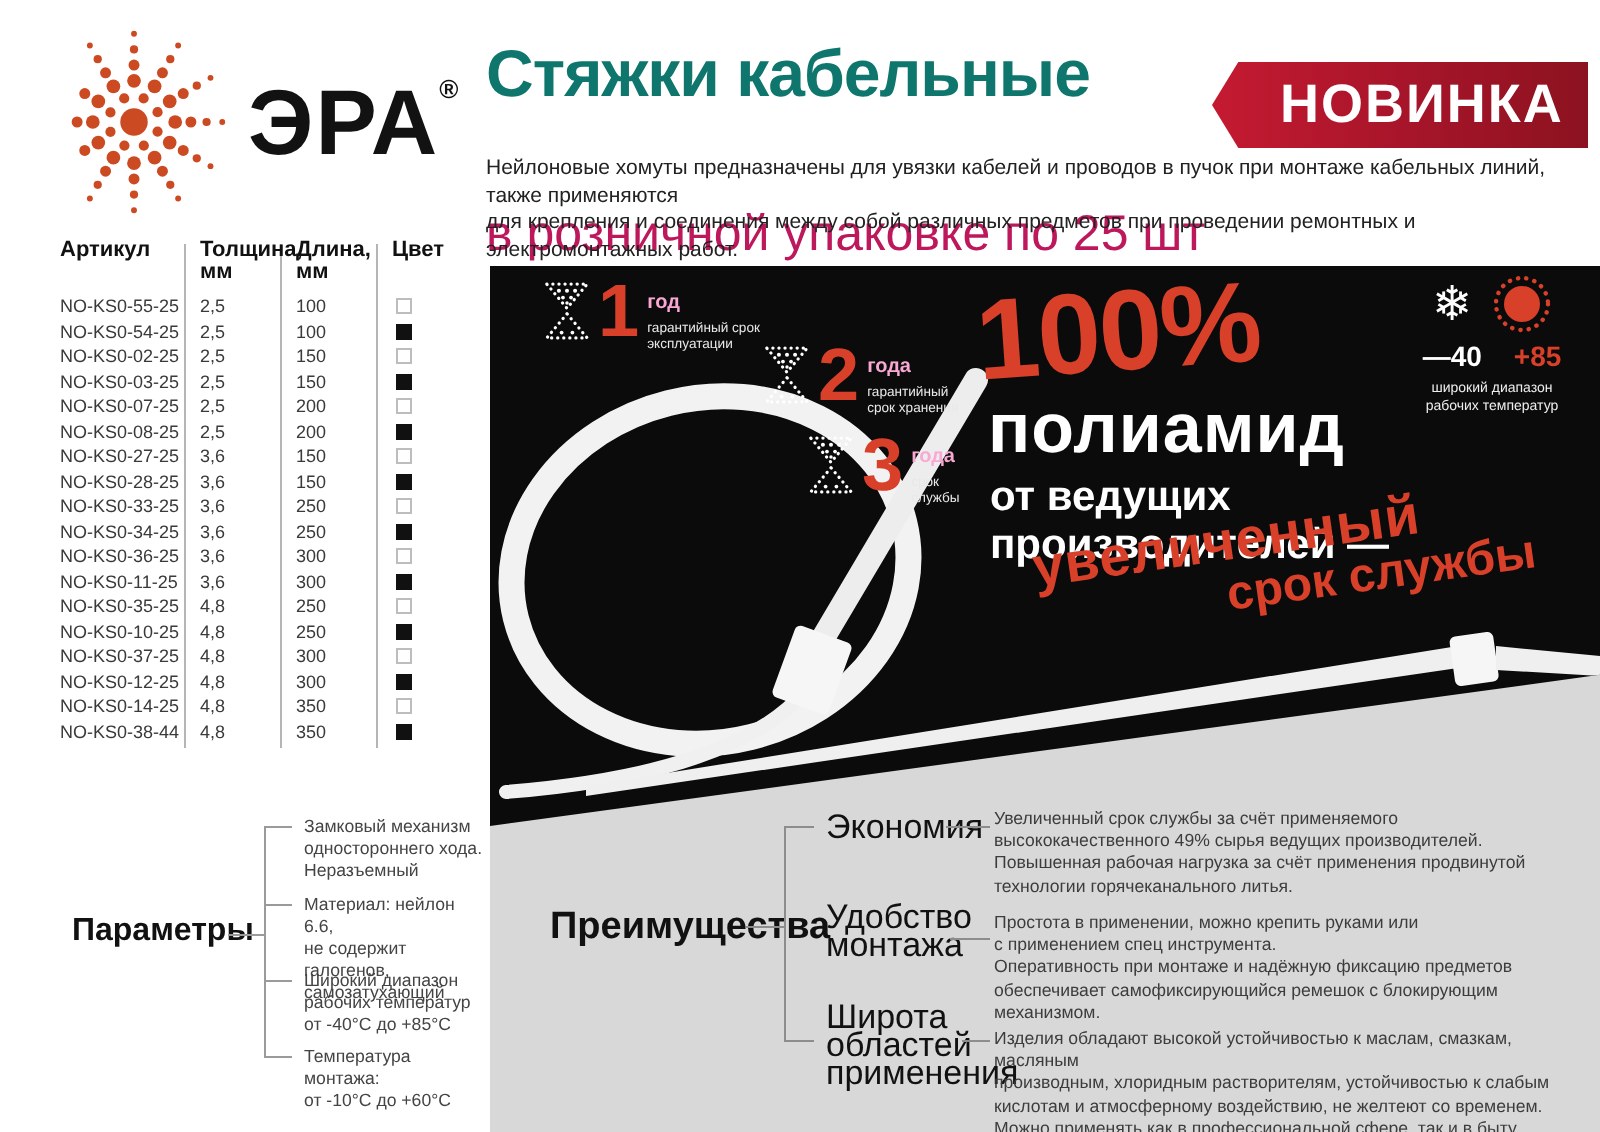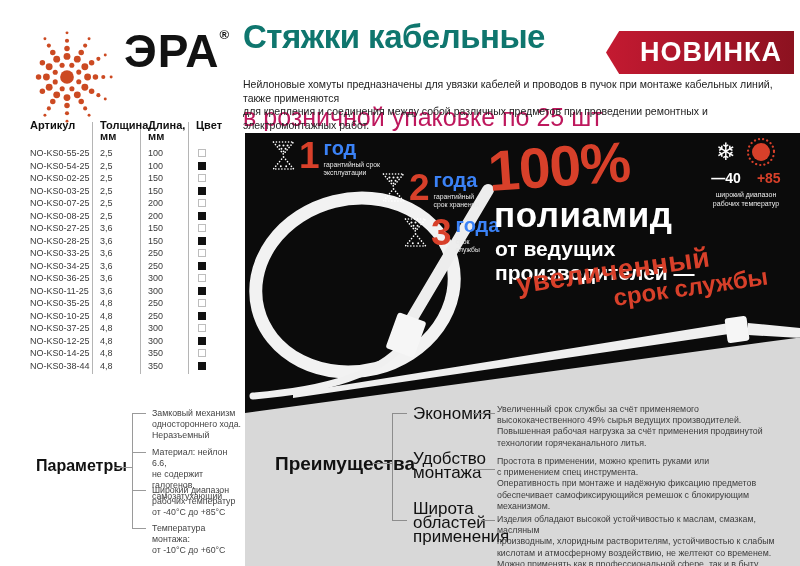"ЭРА®" .logo { align-items: none -> center; top: 24px -> 6px }
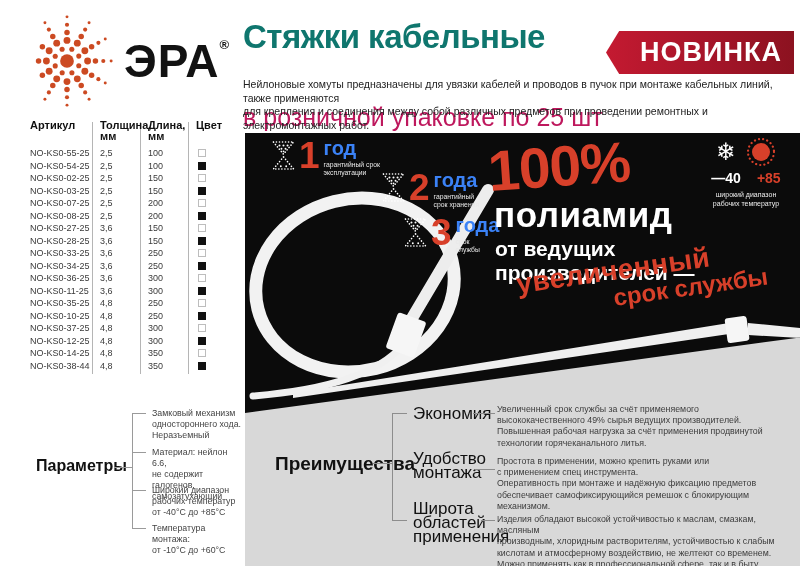"год" .w-unit { color: #3b82f6 -> #f9a8d4; font-size: 20px -> 10px }
